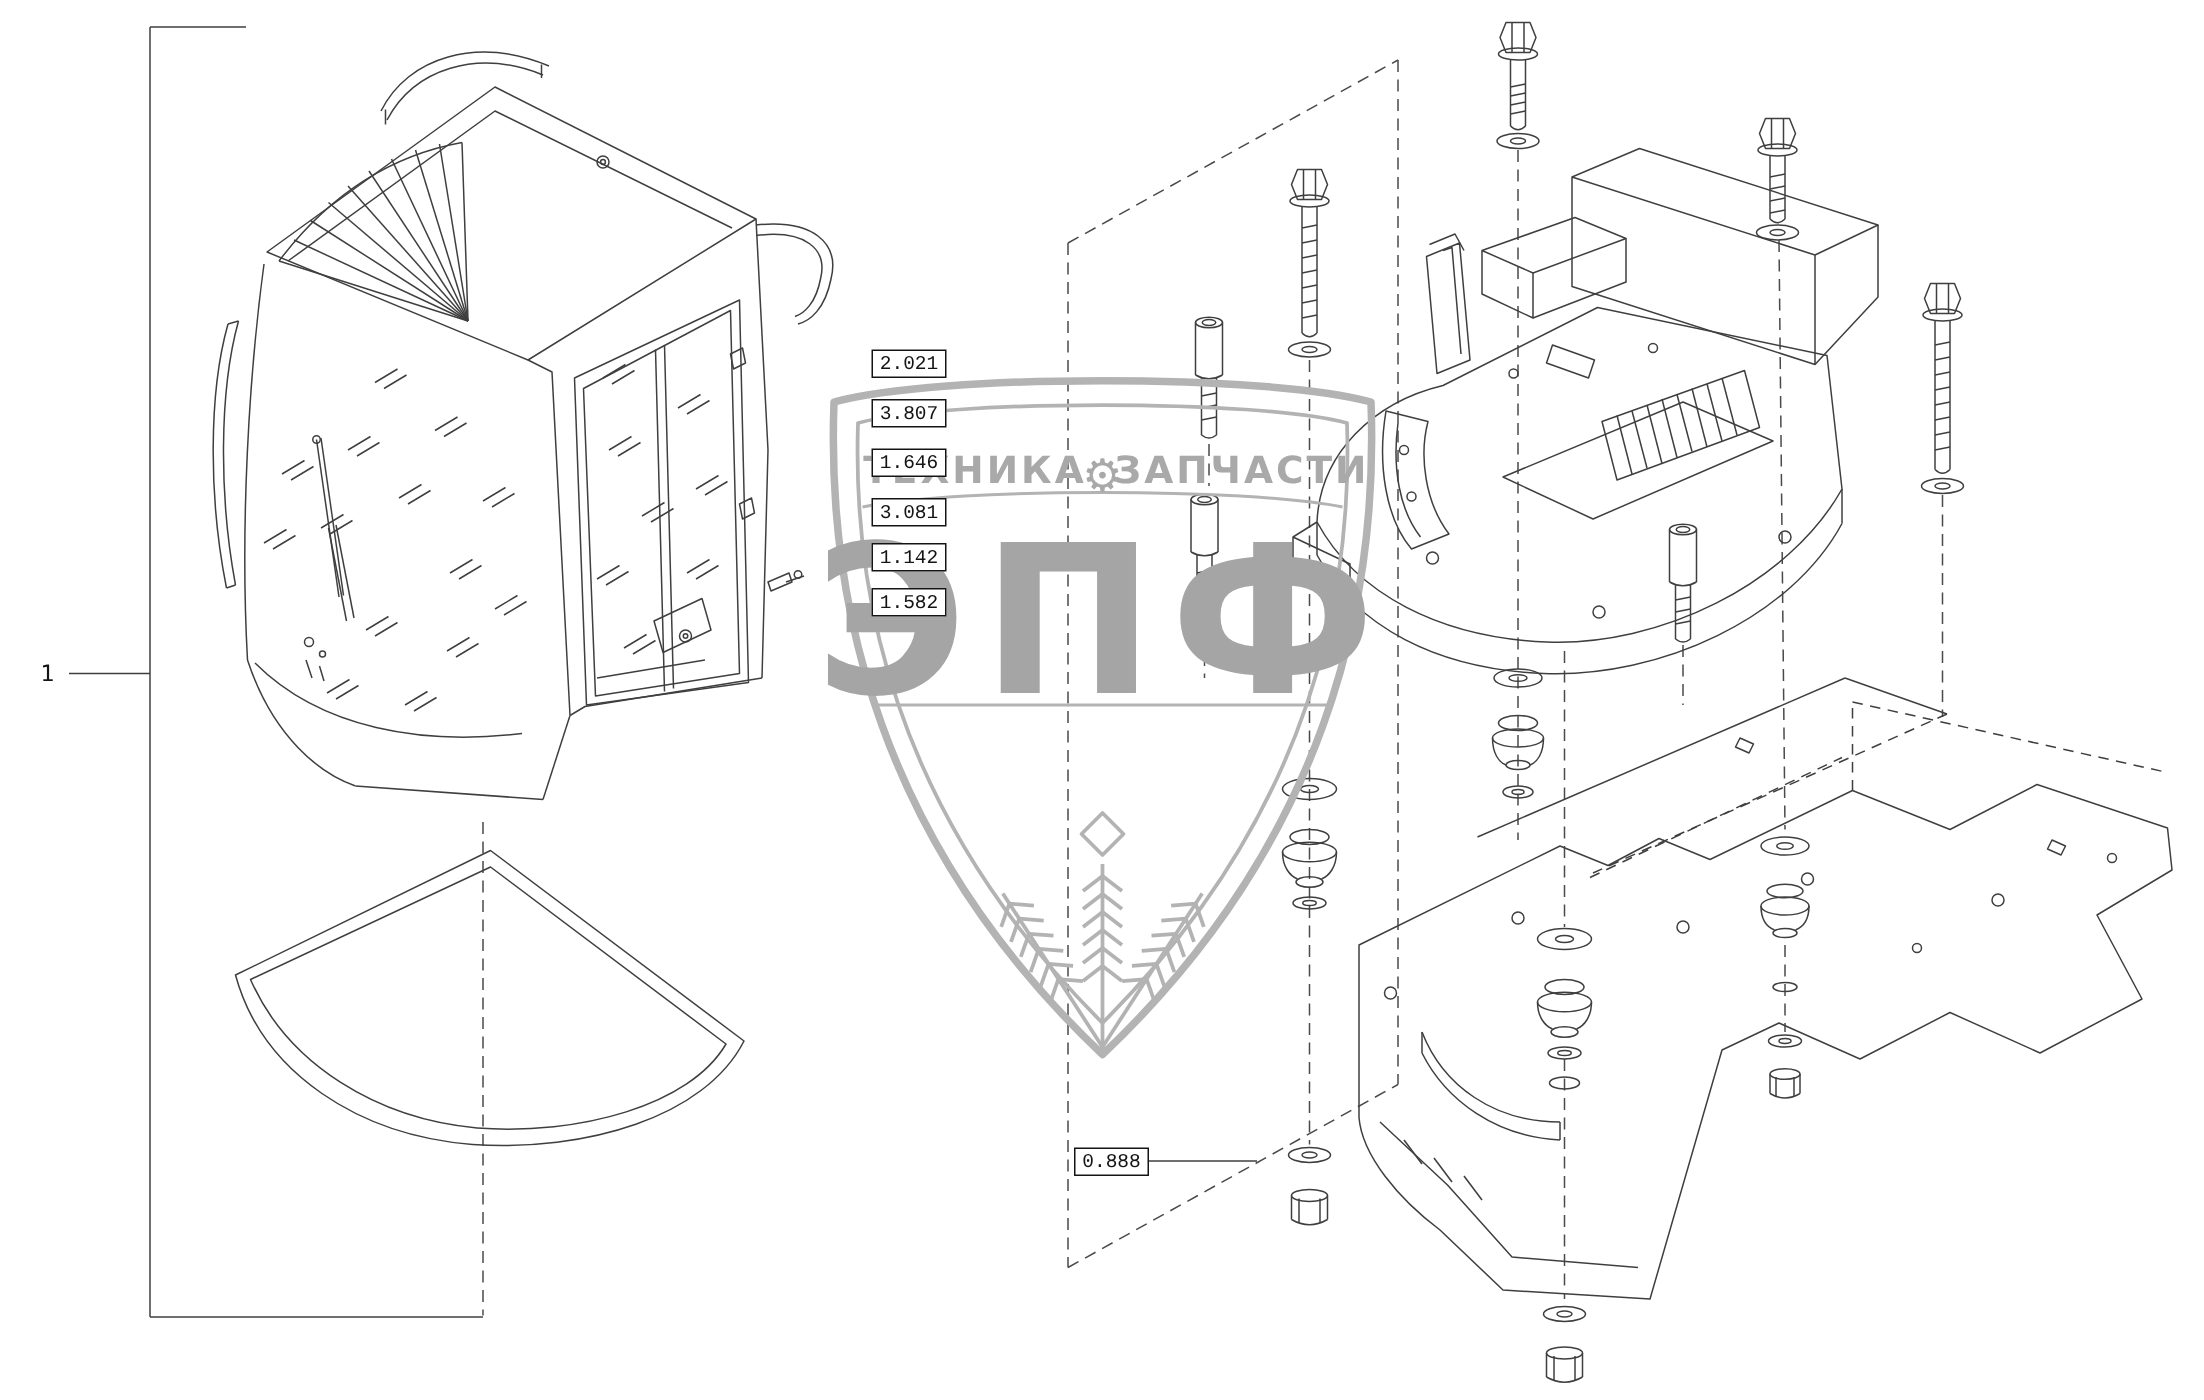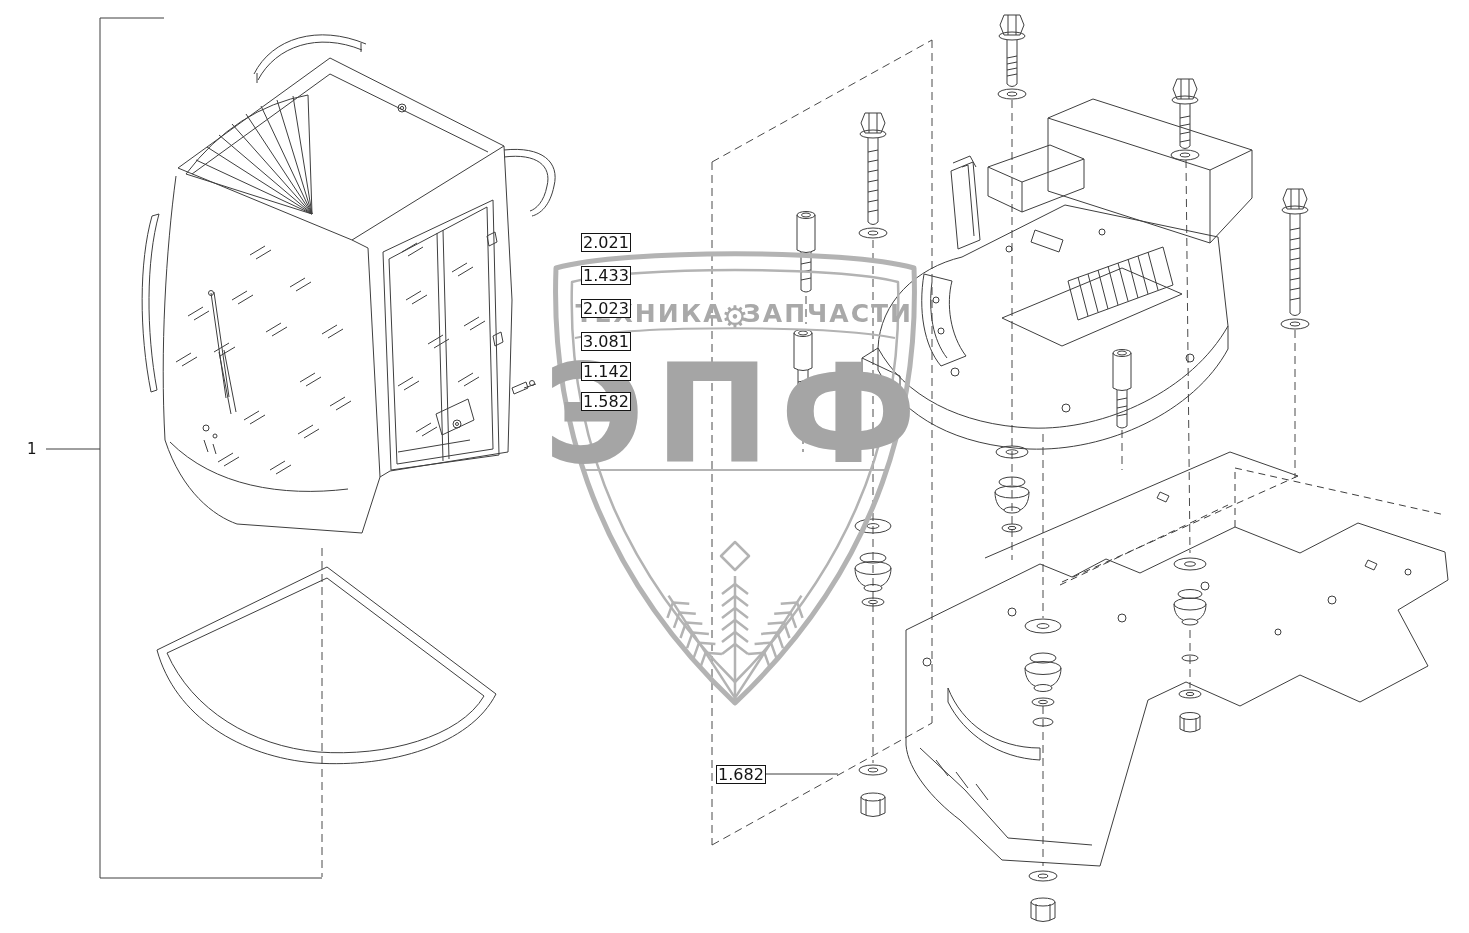"2.021" .part-label { font-family: none -> Liberation Mono, monospace; font-size: 16px -> 13px }
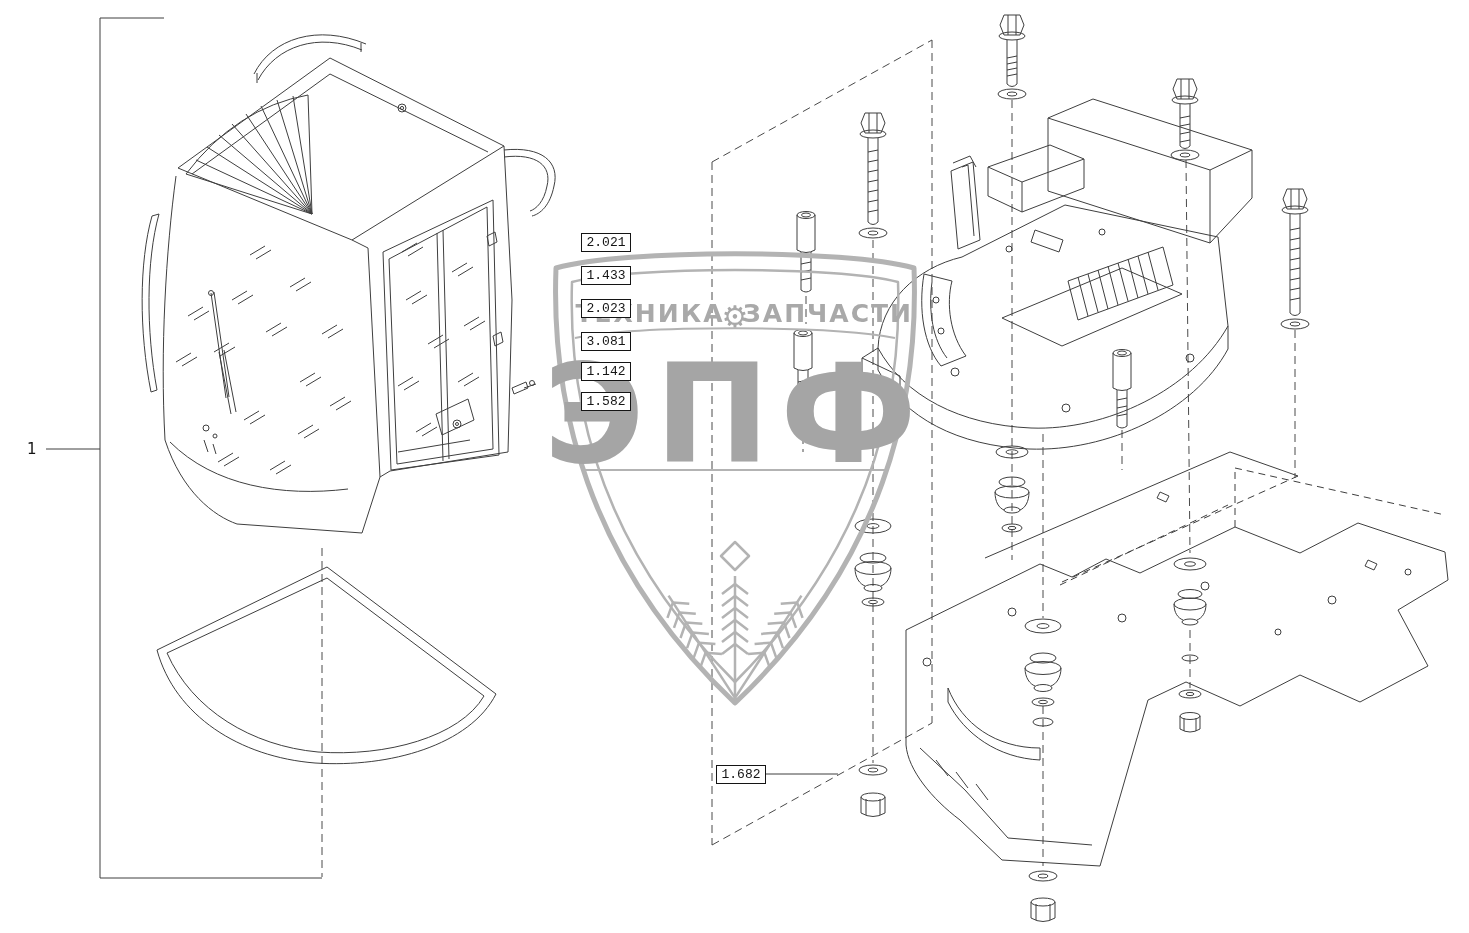"1.433" div.part-label { text: 1.433 -> 3.807 }
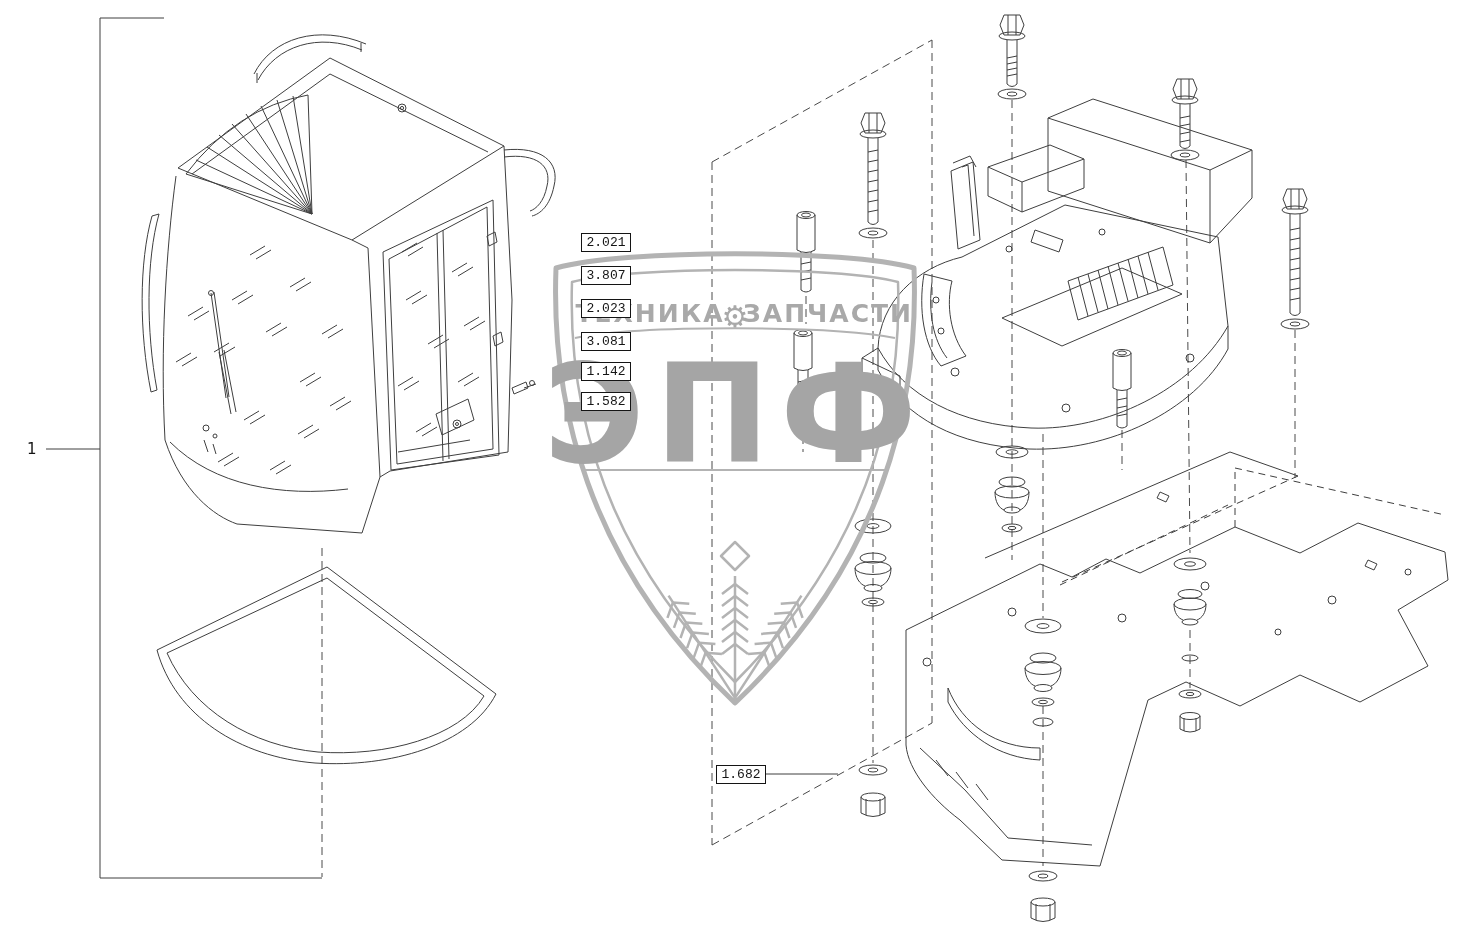"2.023" div.part-label { text: 2.023 -> 1.646 }
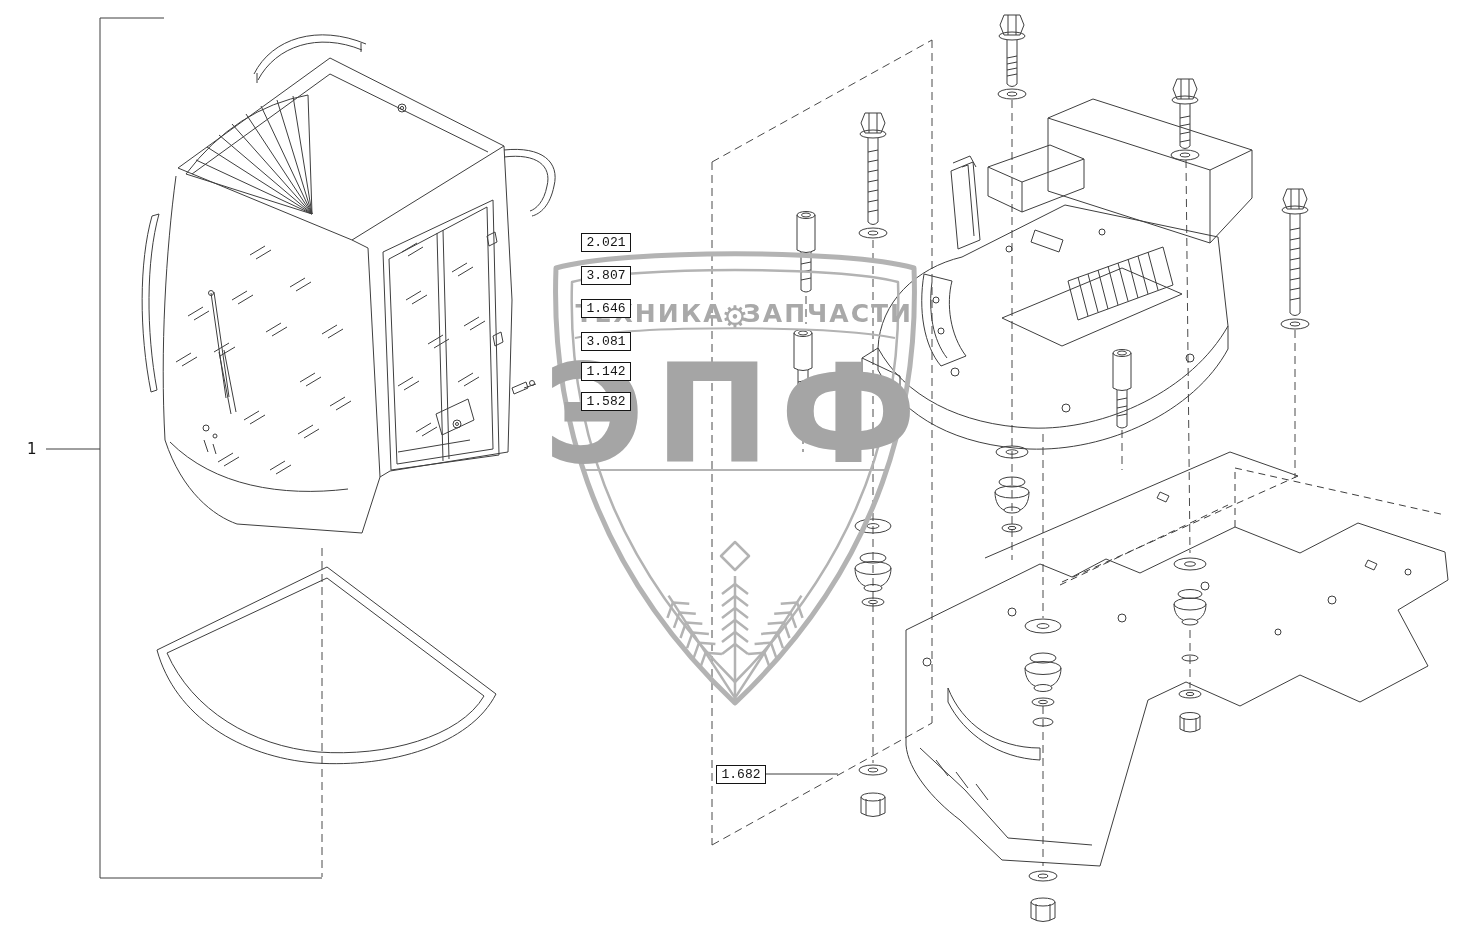"1.682" div.part-label { text: 1.682 -> 0.888 }
